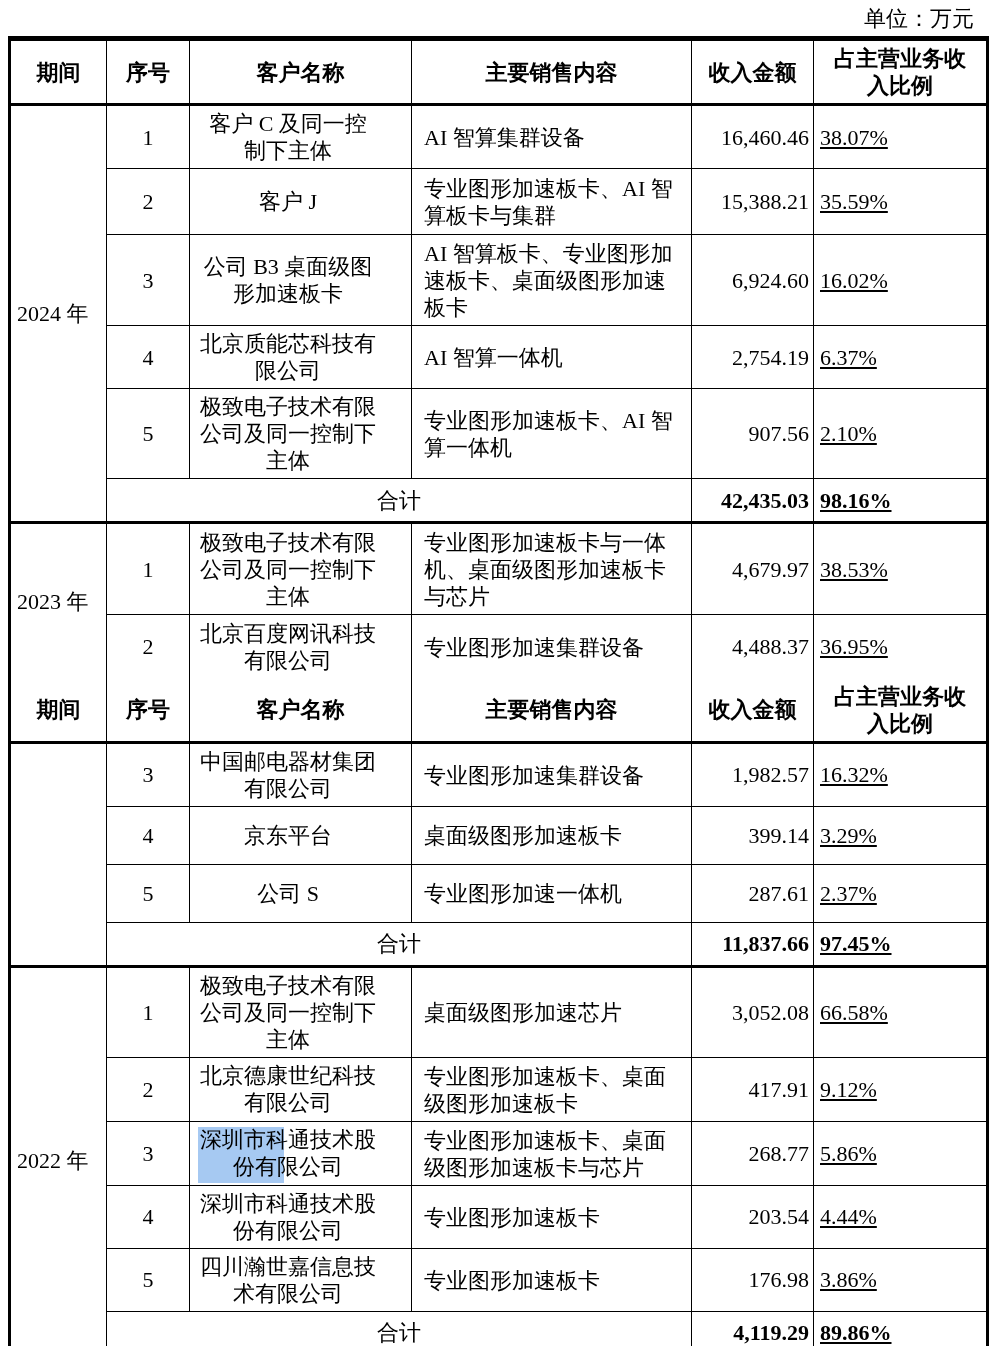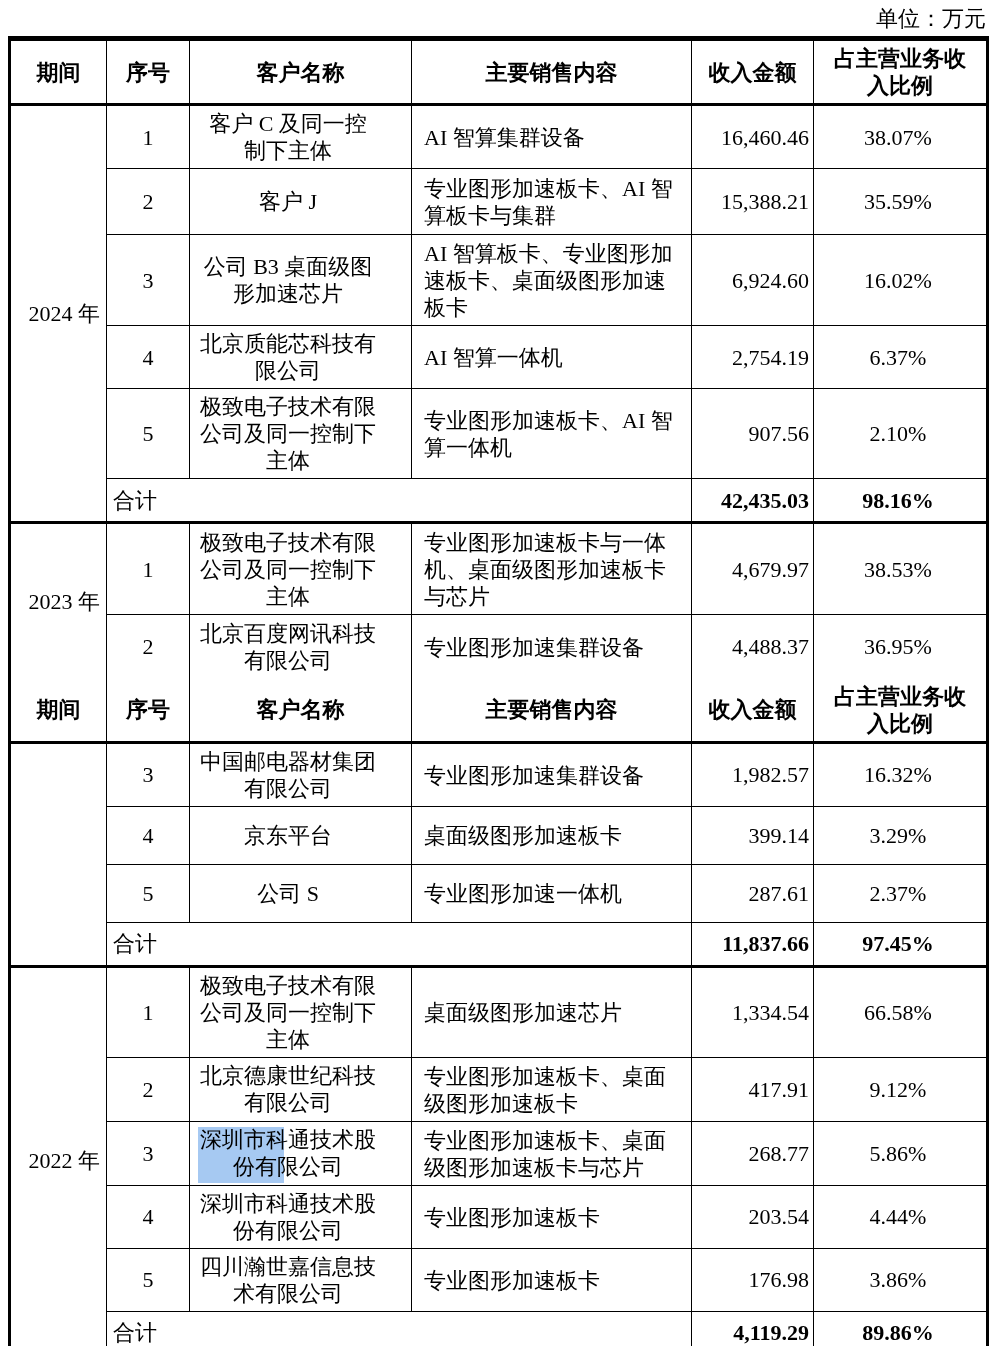"单位：万元" .unit-line { margin: 6px 14px 4px 0 -> 6px 26px 4px 0 }
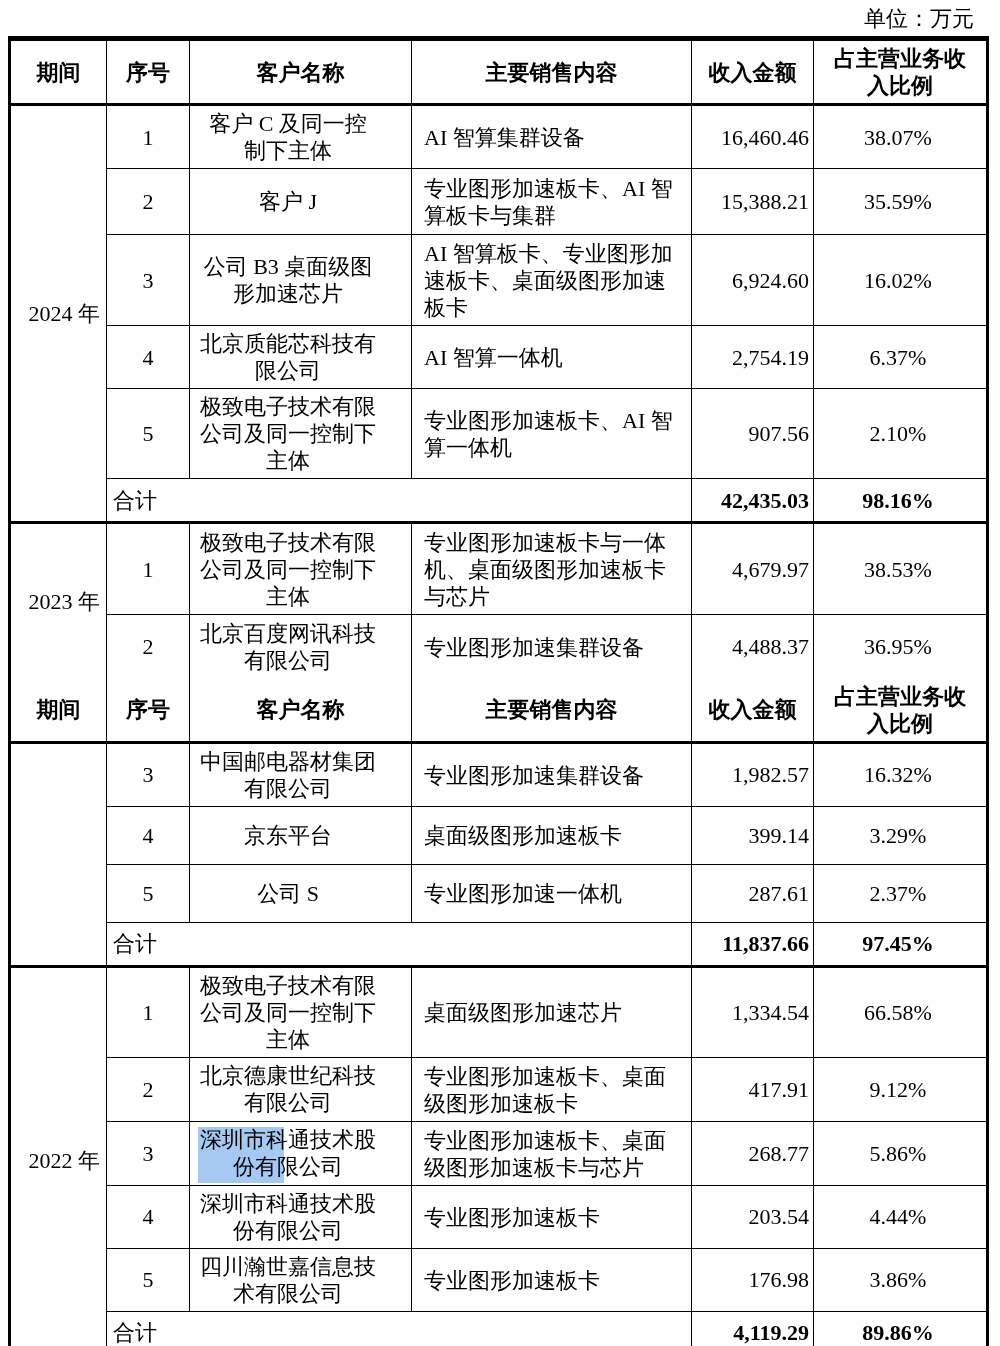"38.07%" td.ratio { text-align: center -> left; text-decoration: none -> underline }
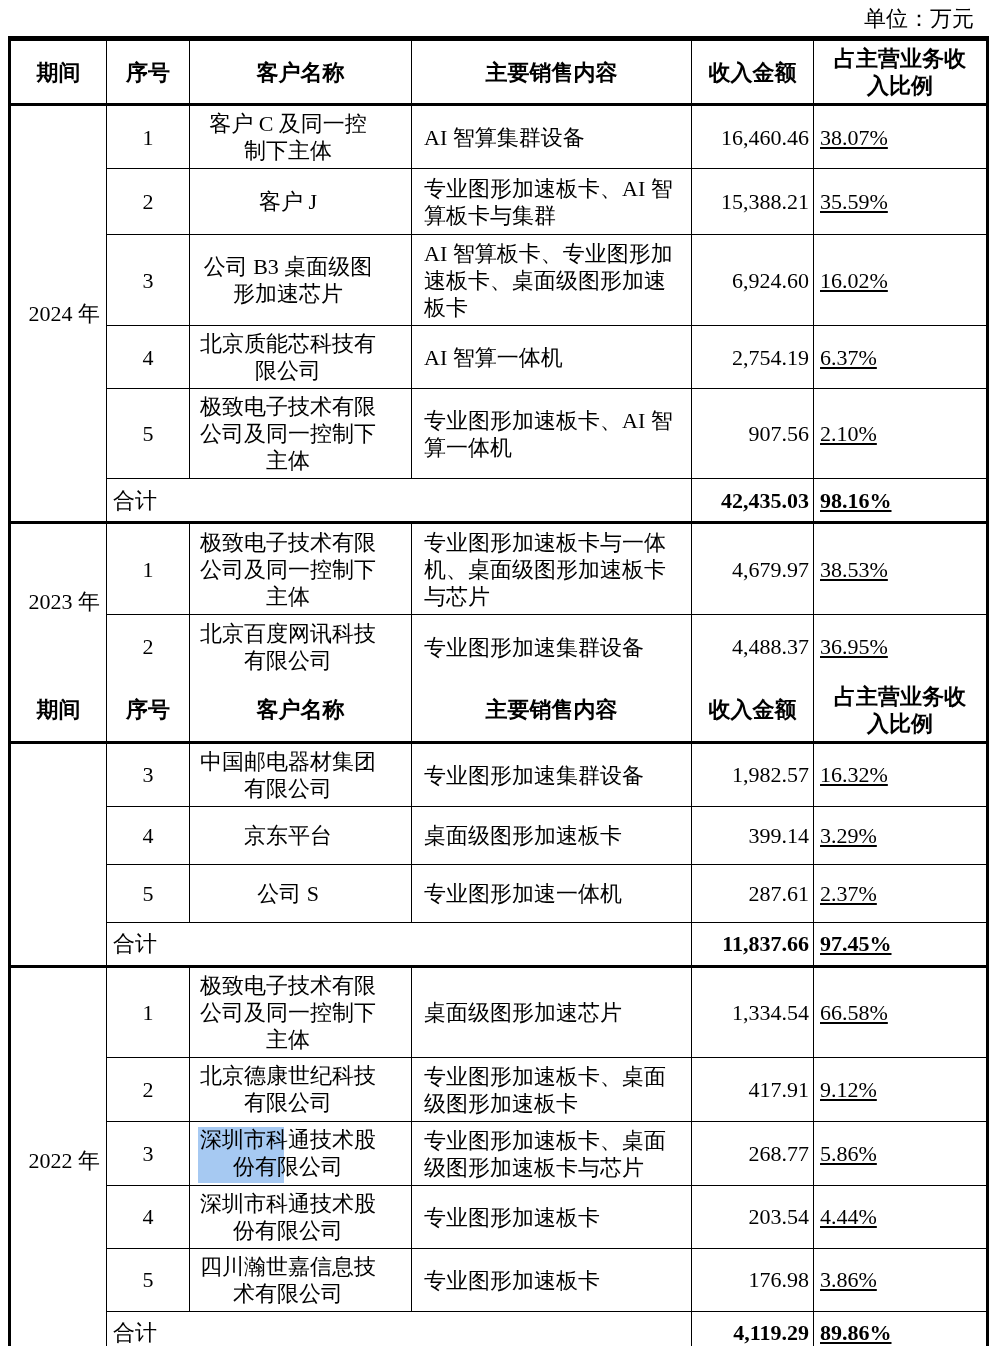"公司 B3 桌面级图形加速芯片" td.name { text: 芯片 -> 板卡 }
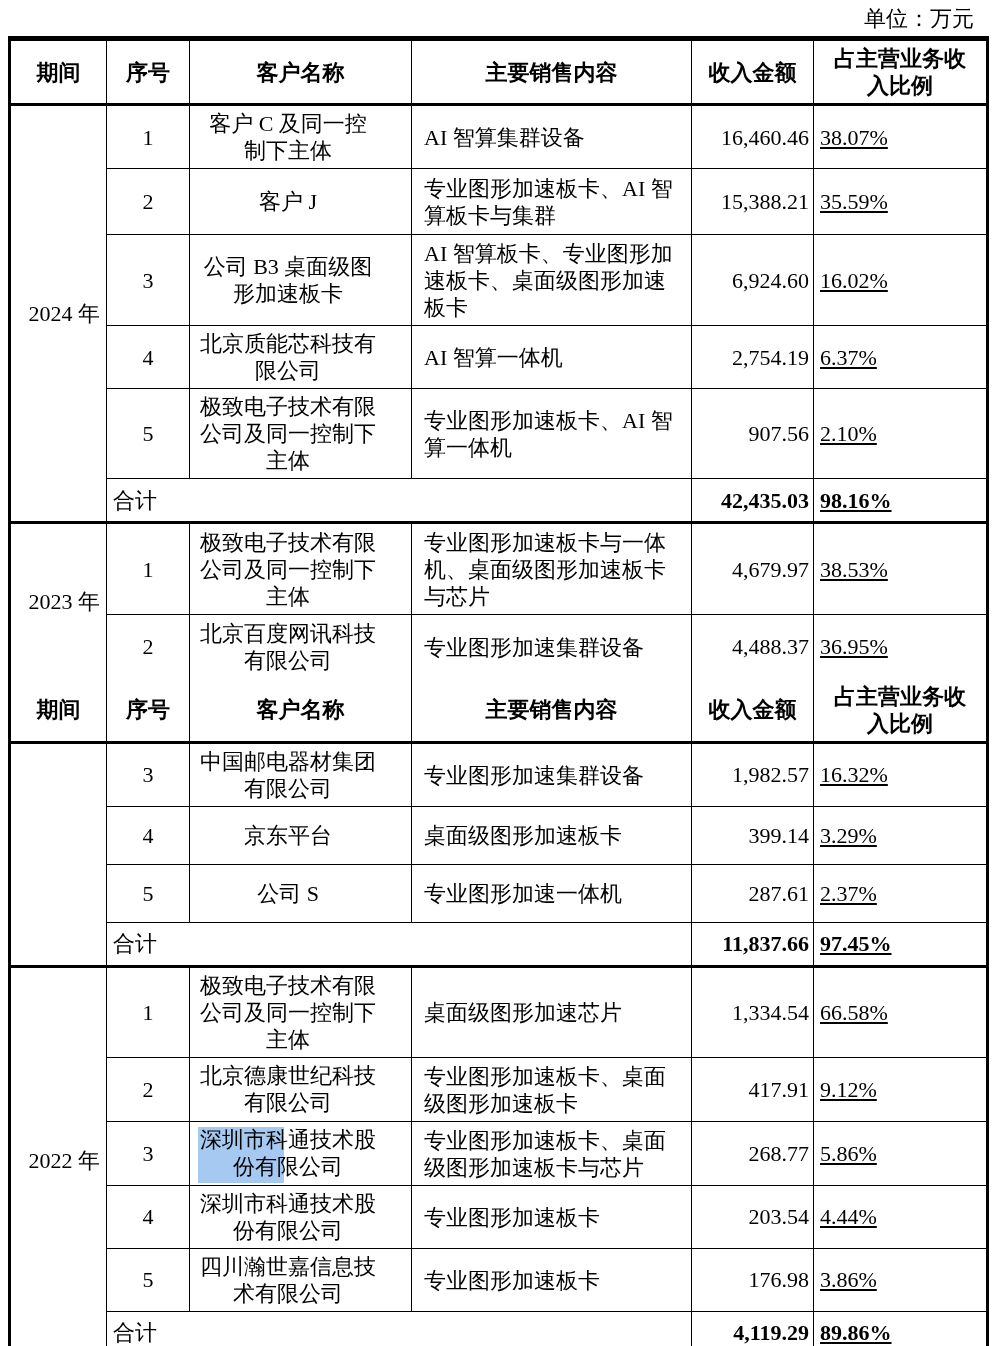"2024 年" td.period { text-align: right -> left }
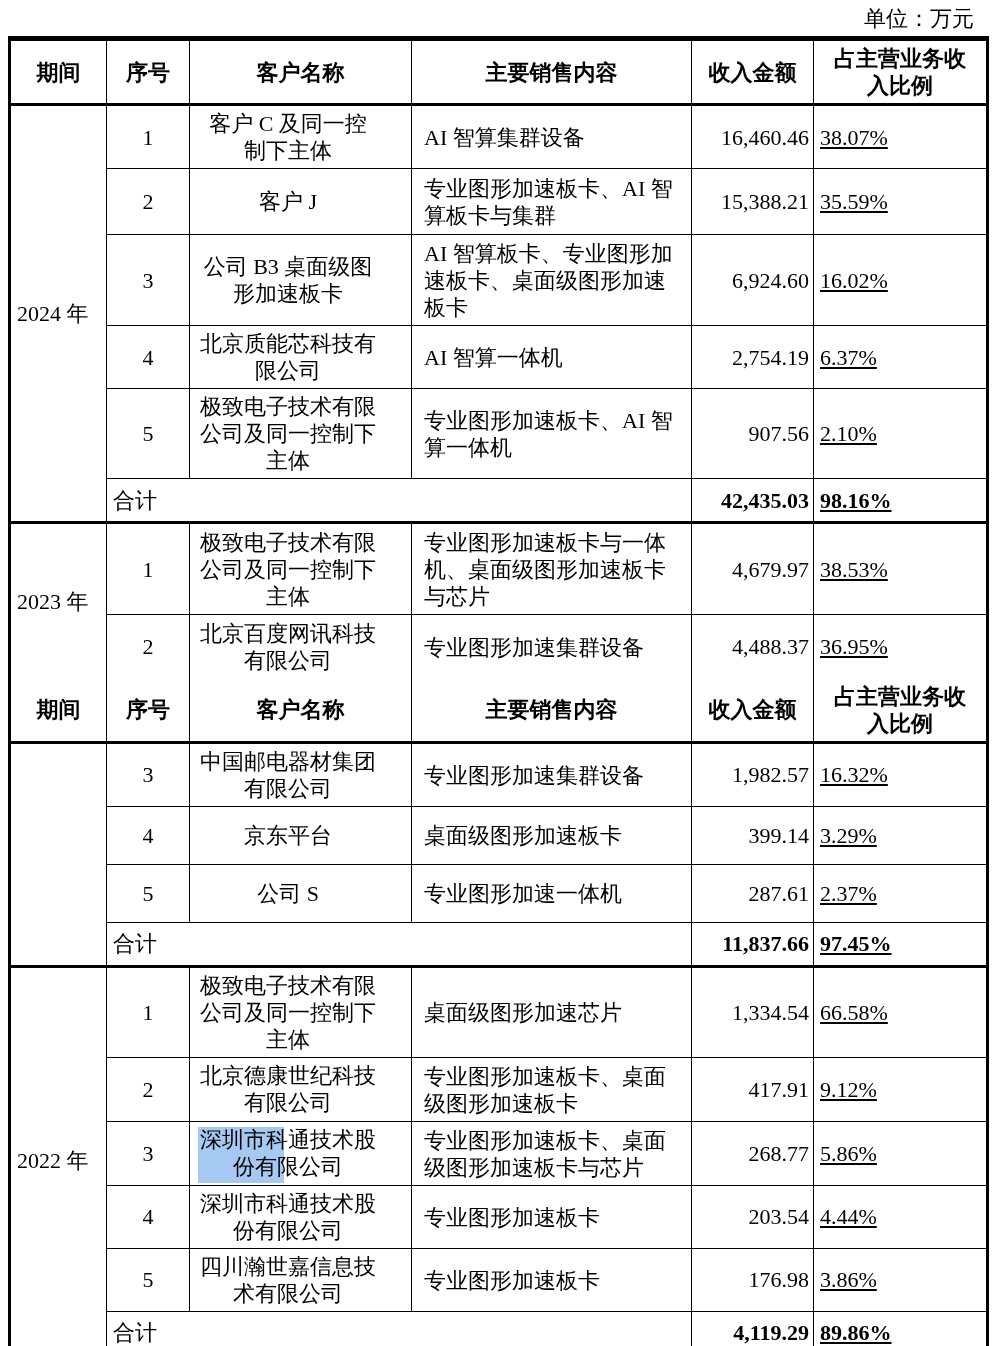"合计" tr.total td.label { text-align: none -> center }
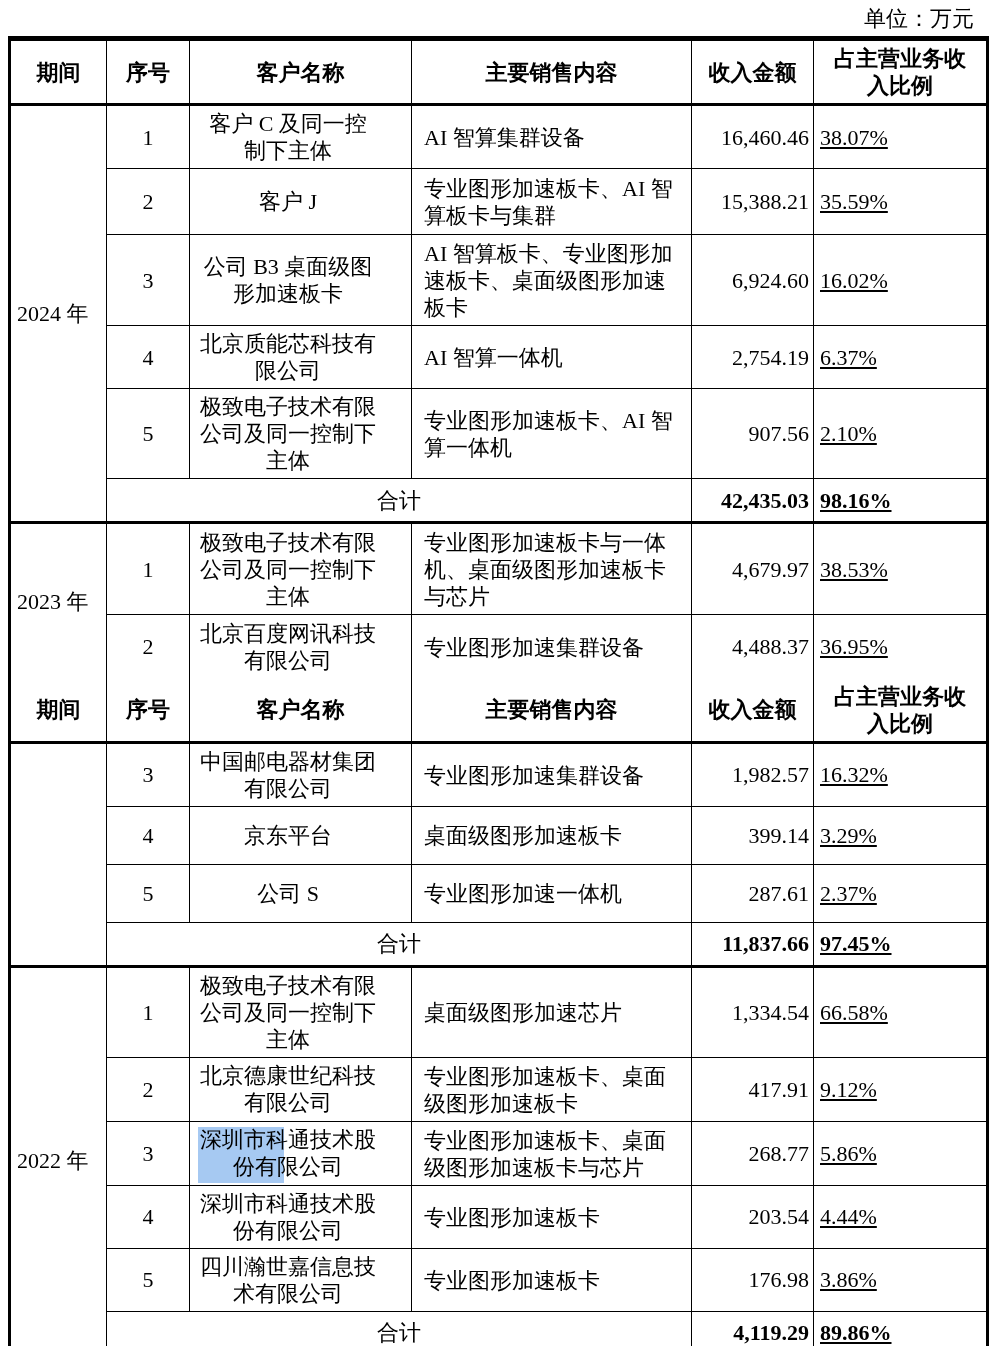"1,334.54" td.amount { text: 1,334.54 -> 3,052.08 }
